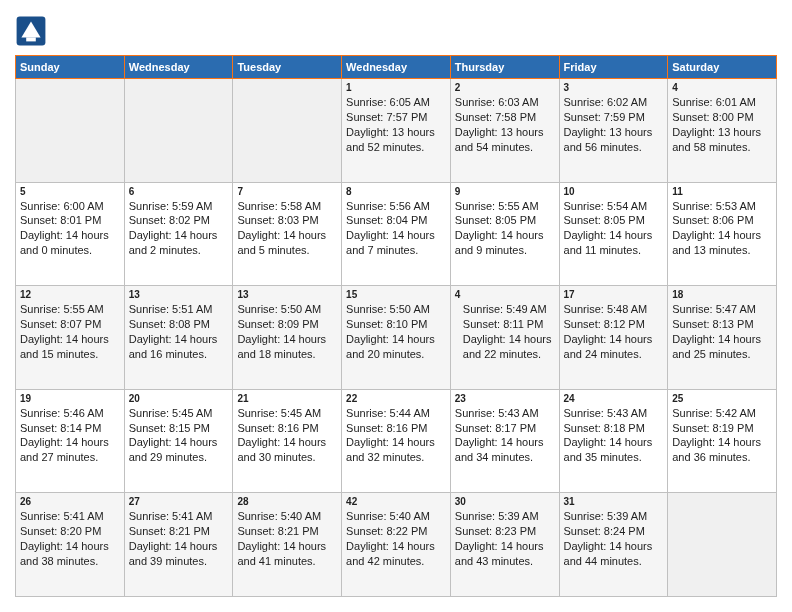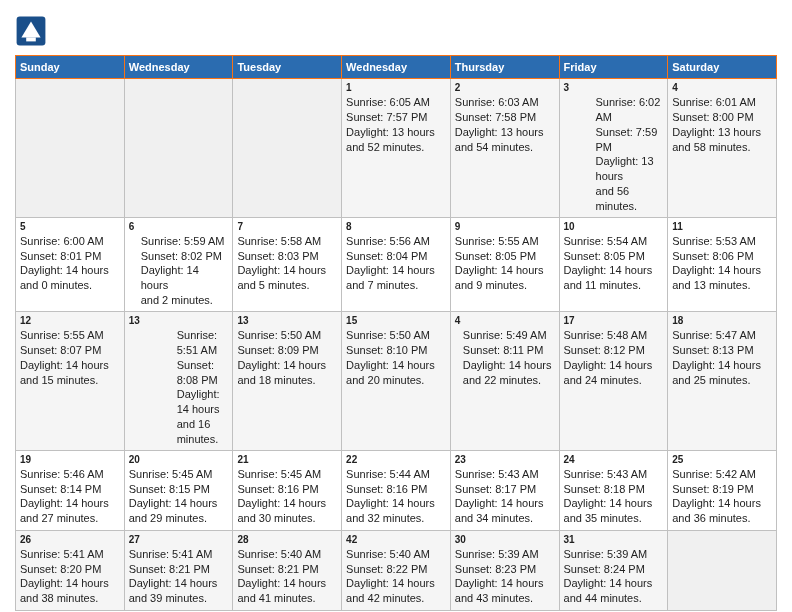"Sunrise: 6:02 AM" div.day-info { margin-left: 32px -> none }
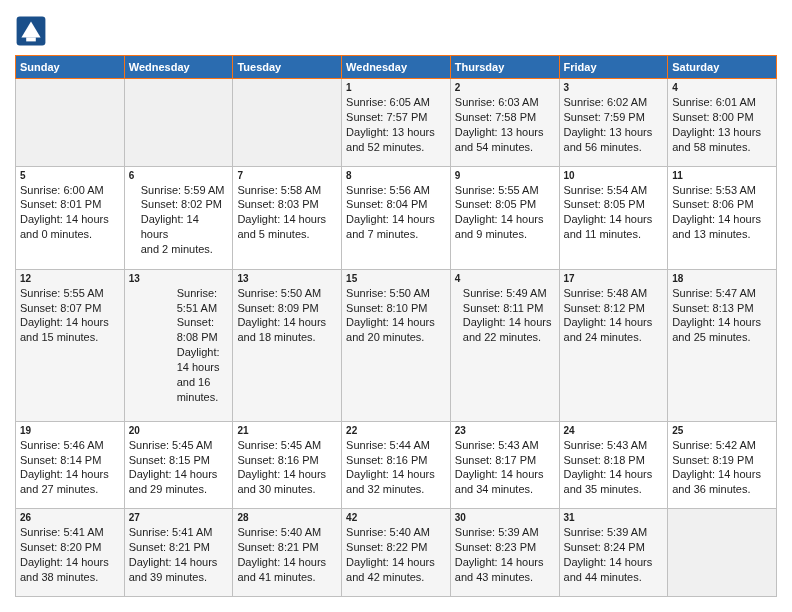"Sunrise: 5:59 AM" div.day-info { margin-left: 12px -> none }
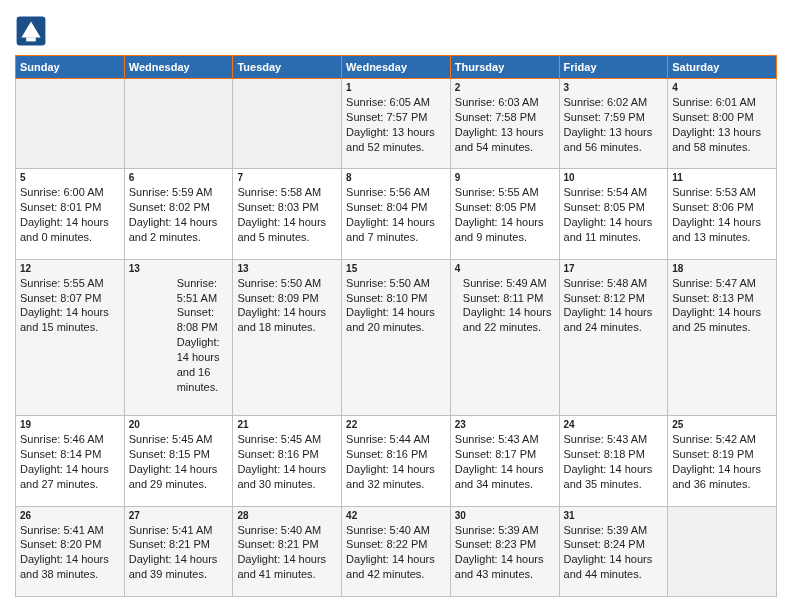"Sunrise: 5:51 AM" div.day-info { margin-left: 48px -> none }
